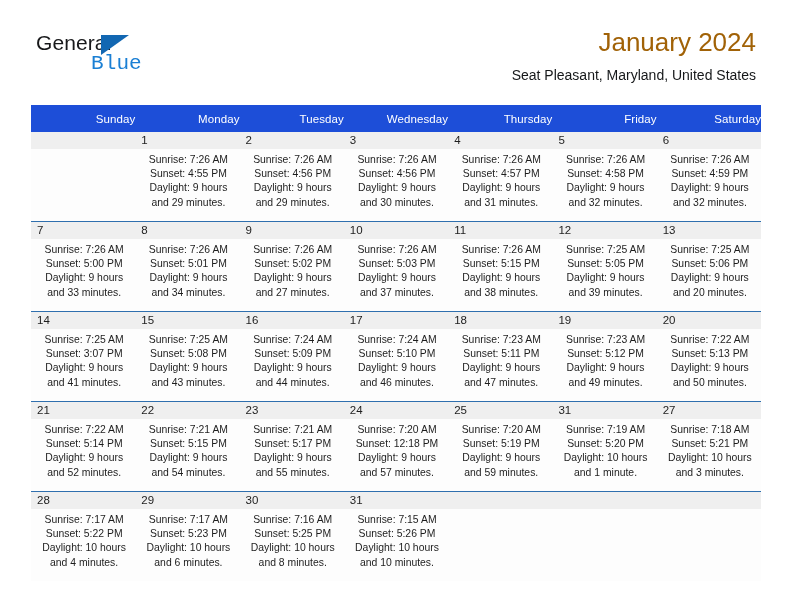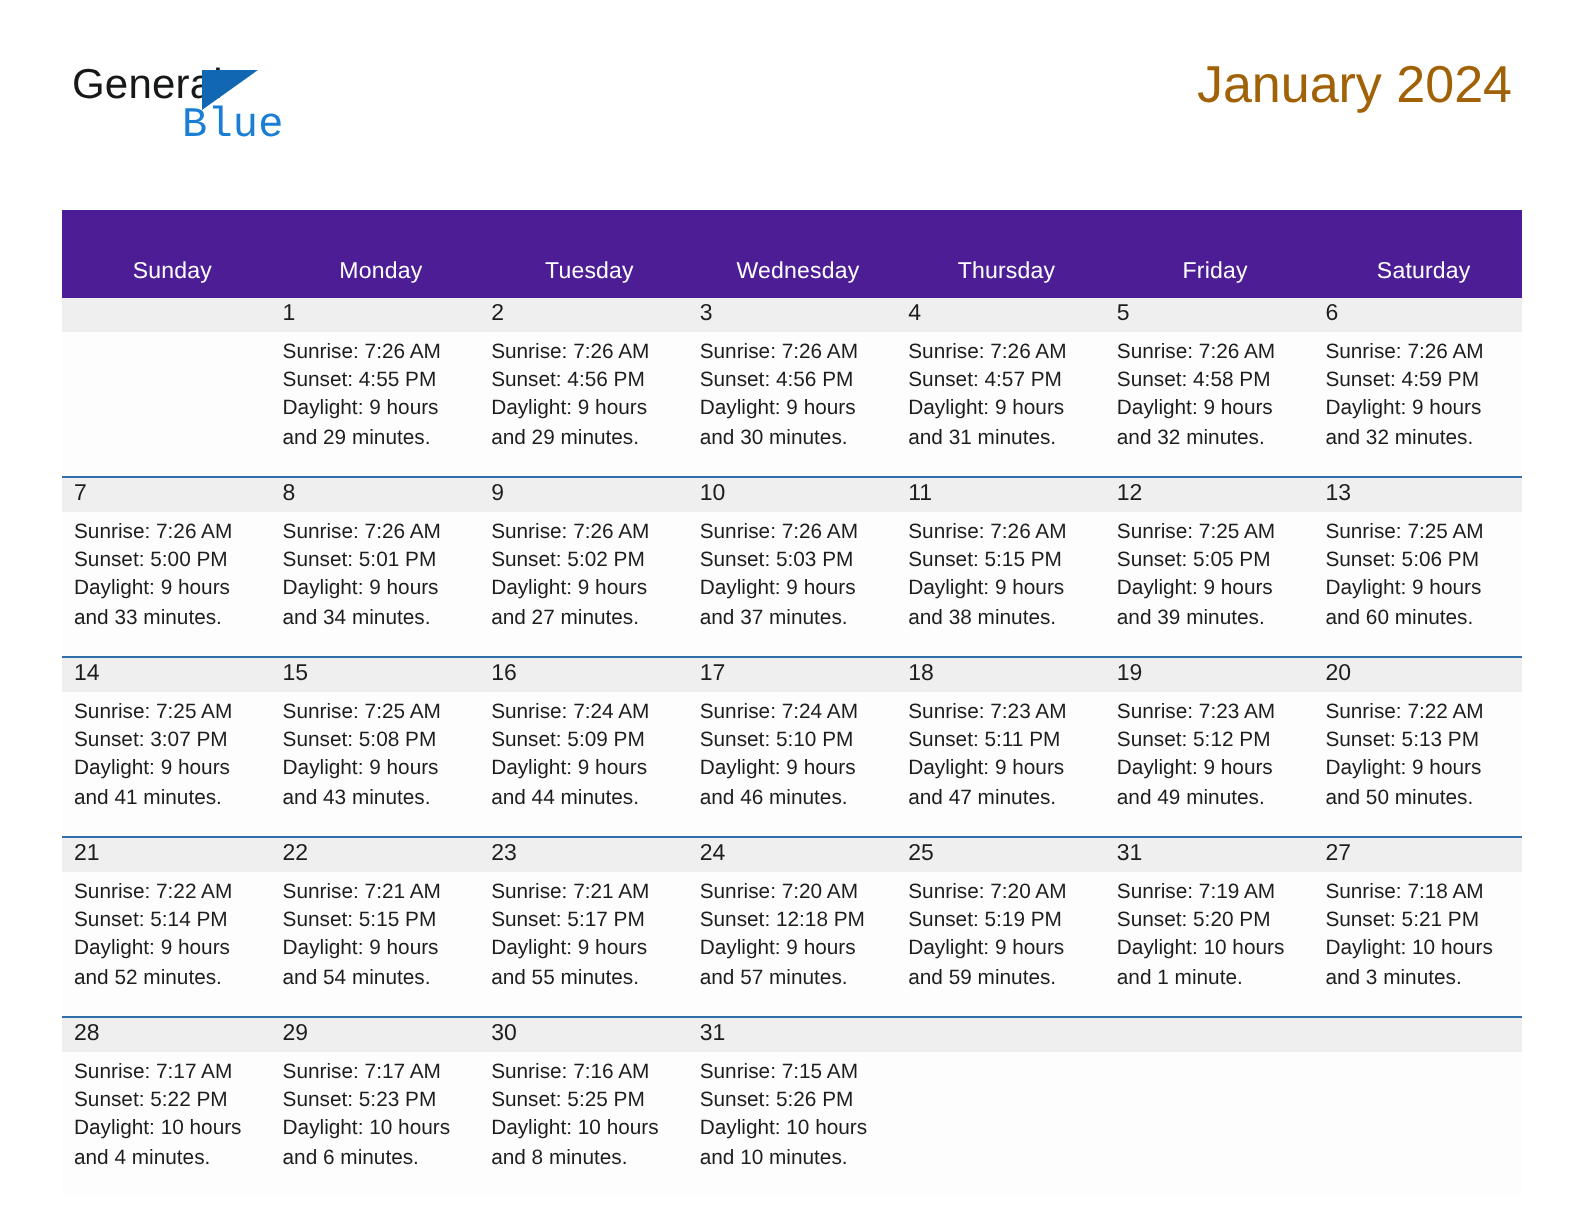"Seat Pleasant, Maryland, United States" p.cal-subtitle { html: none -> <p>Seat Pleasant, Maryland, United States</p> }
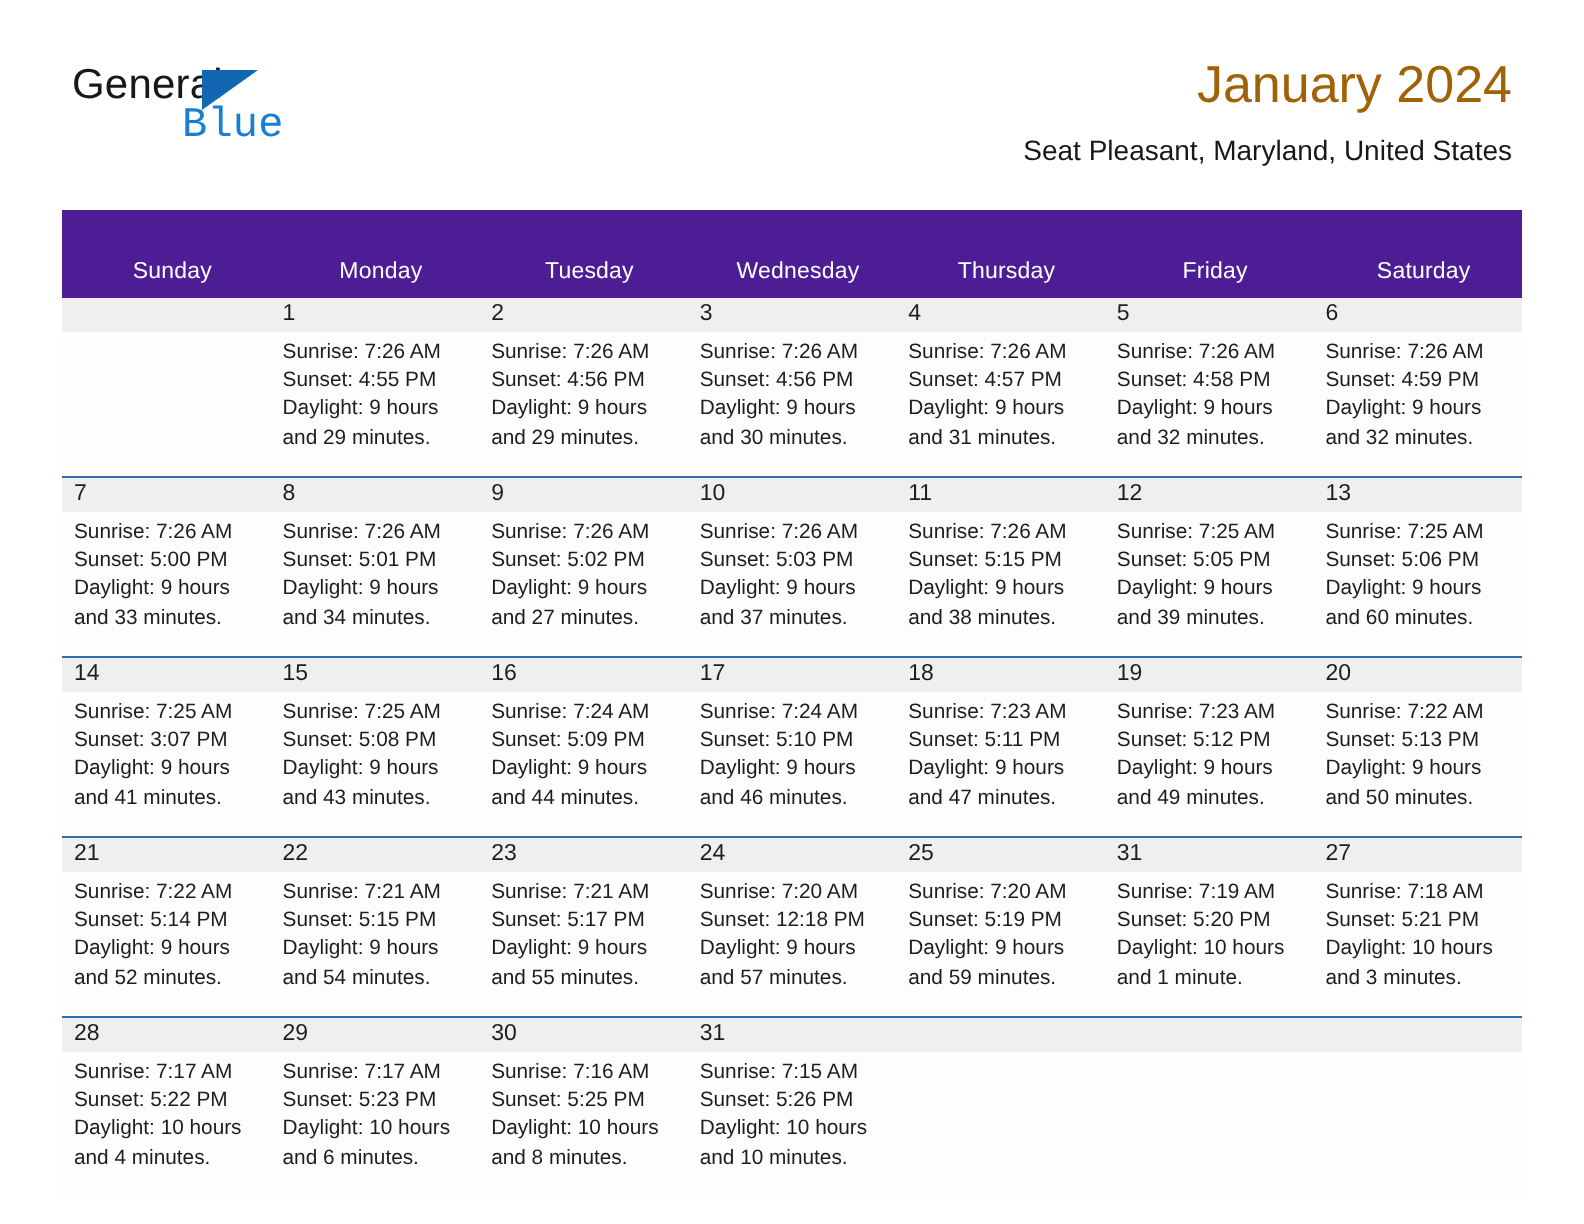"Sunday" .calendar th { background: #4c1d95 -> #1d4ed8; padding: 22px 0 5px 6px -> 5px 0 5px 6px; text-align: center -> right }
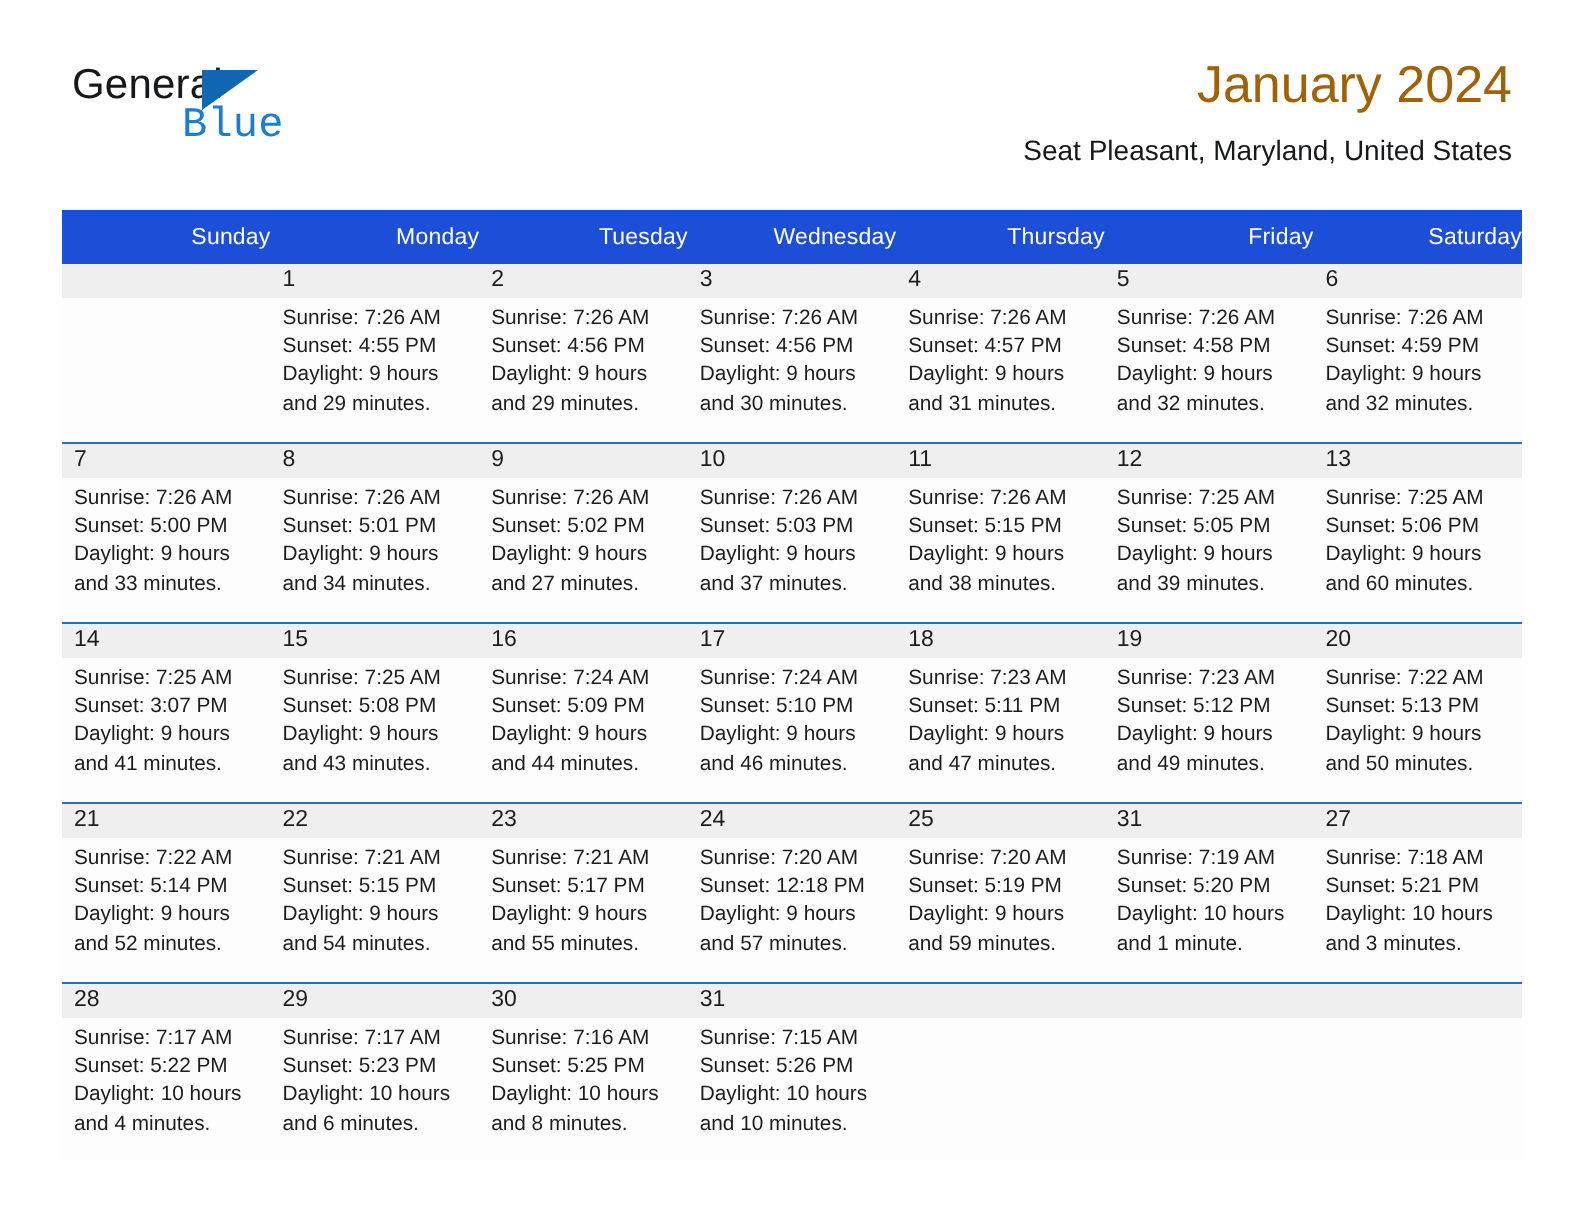"Sunrise: 7:26 AM" .details { text-align: none -> center }
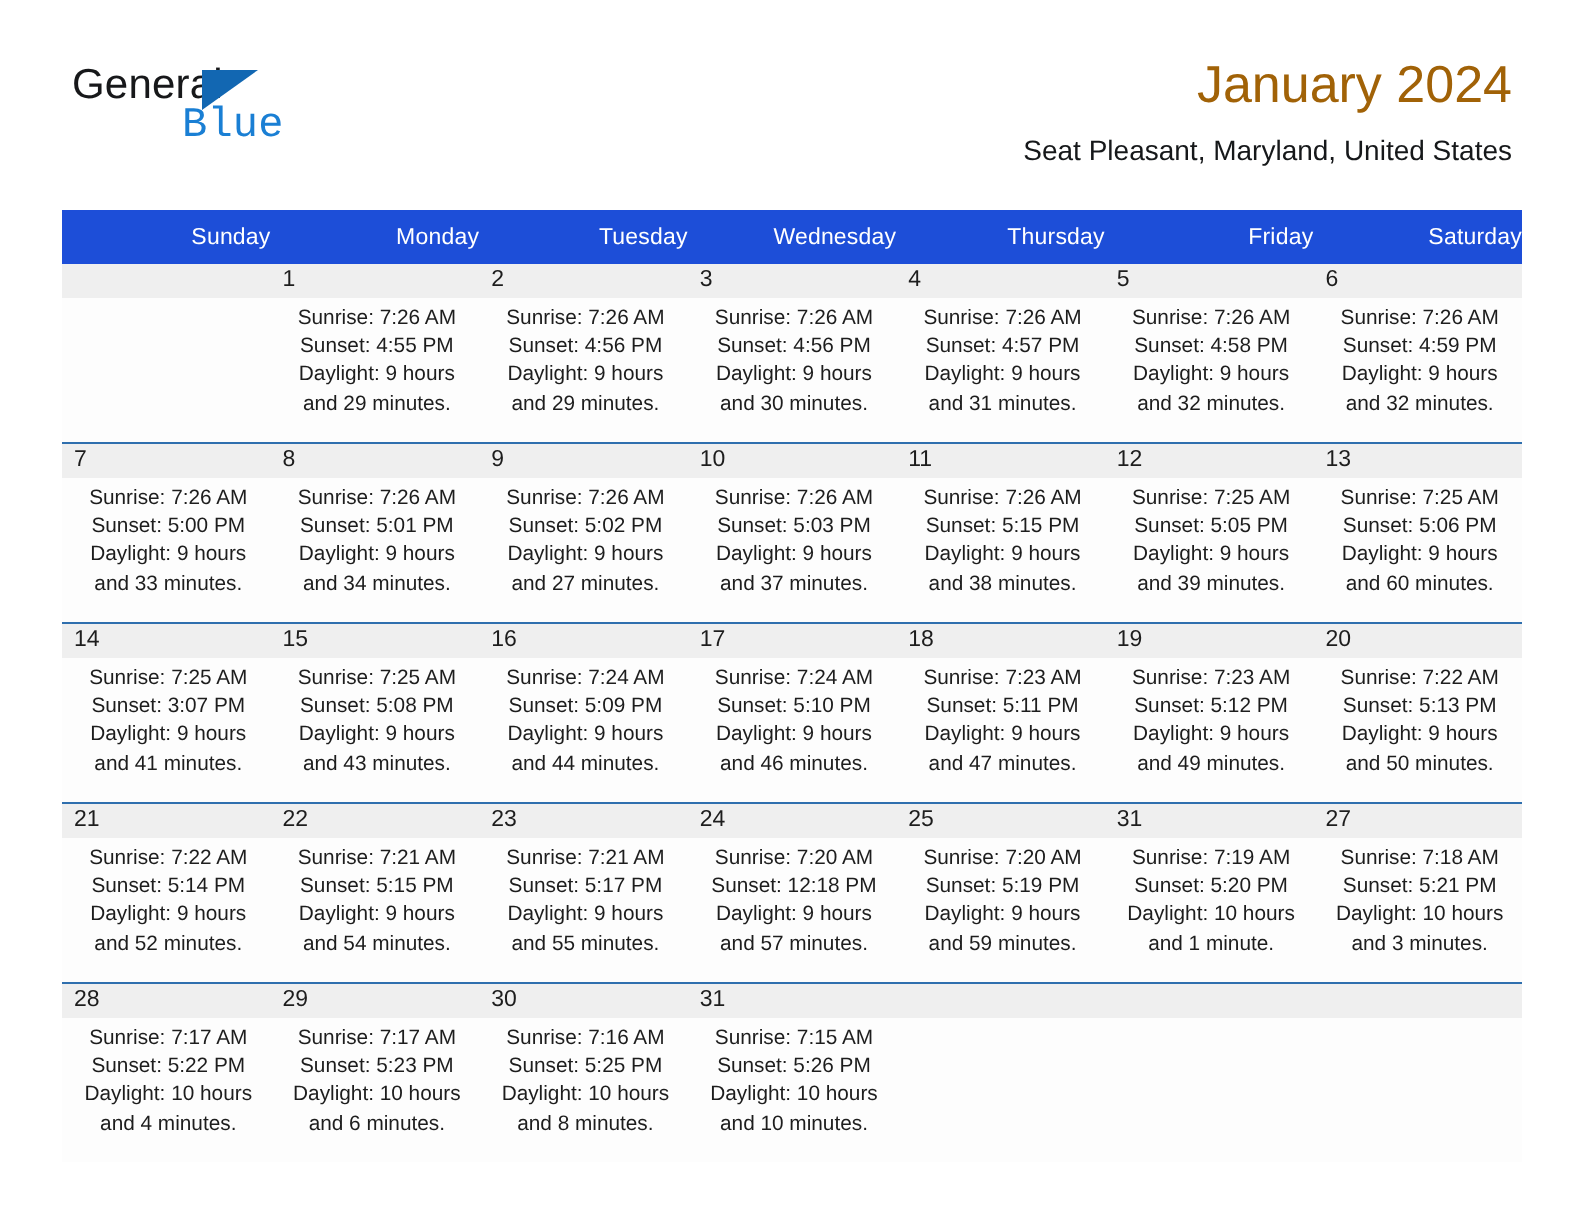"and 60 minutes." div { text: 60 -> 20 }
